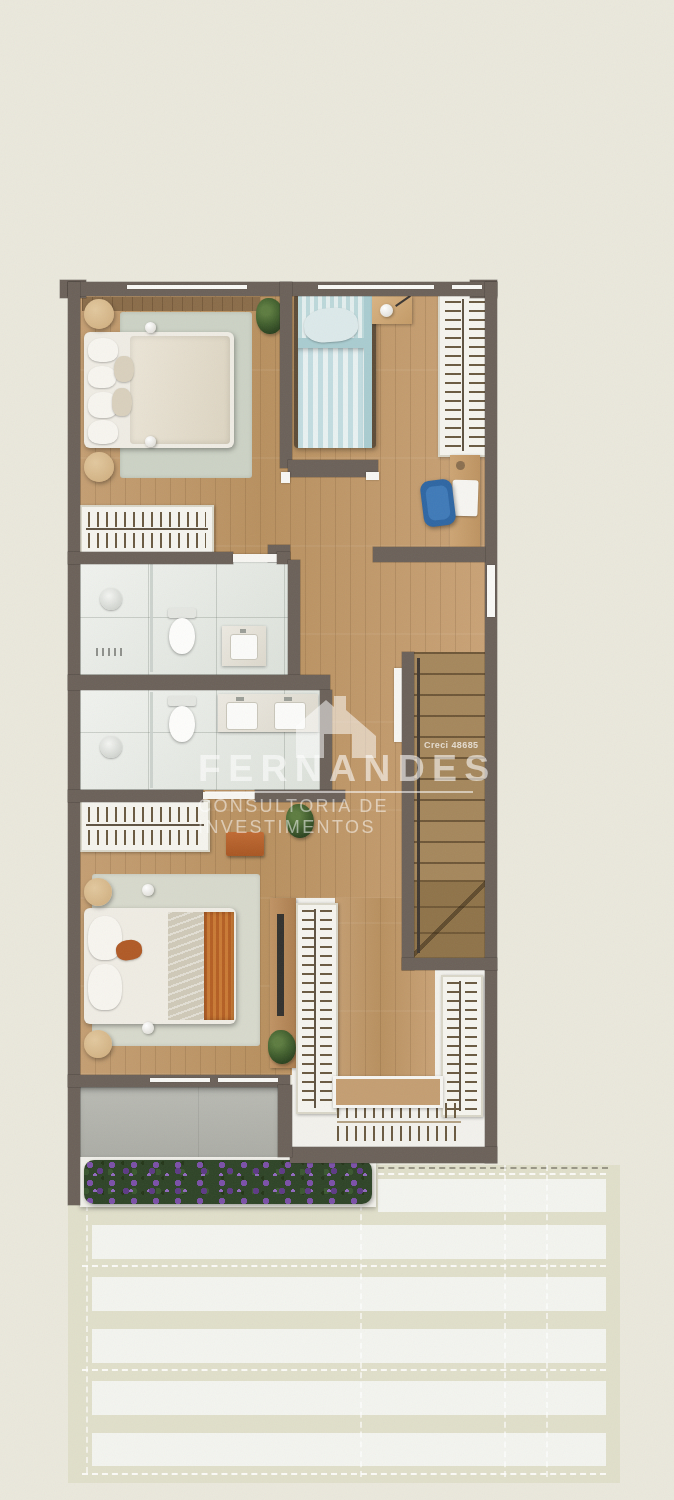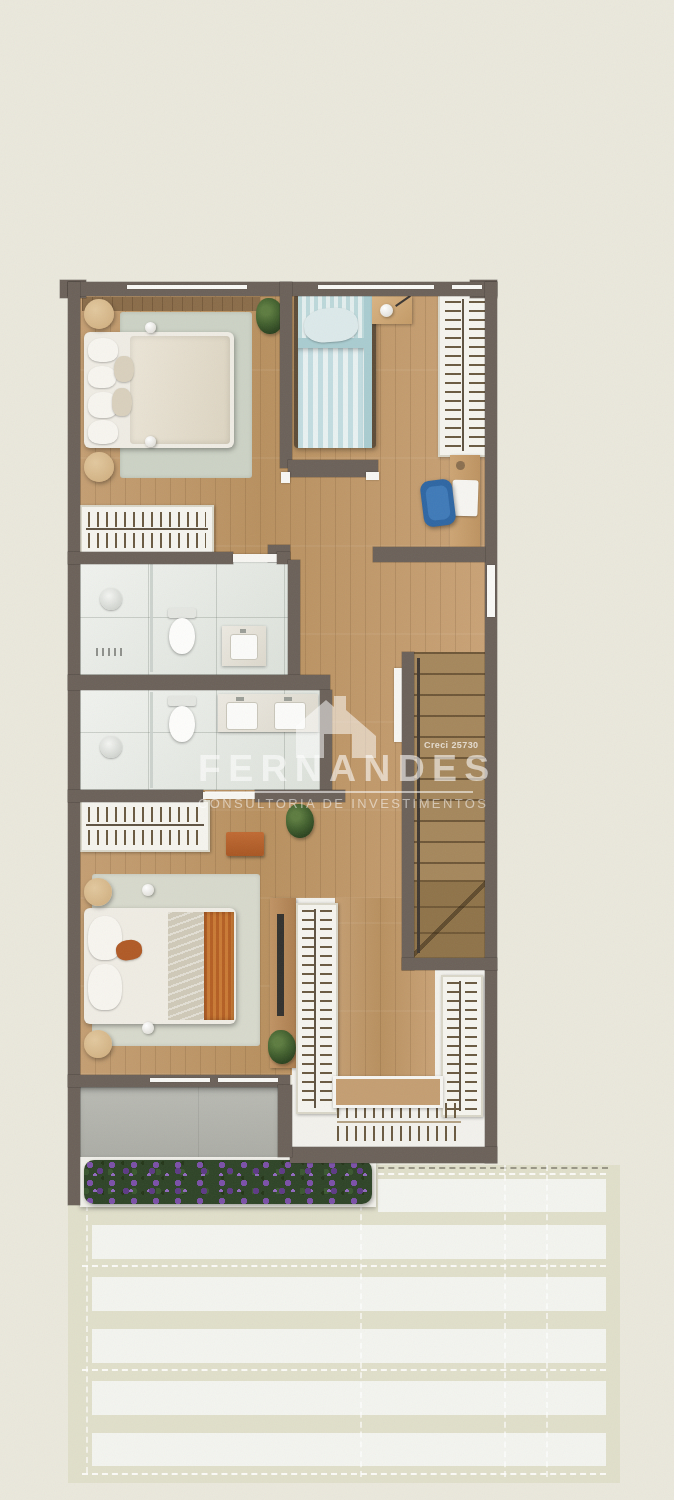"Creci 25730" div.abs { text: 25730 -> 48685 }
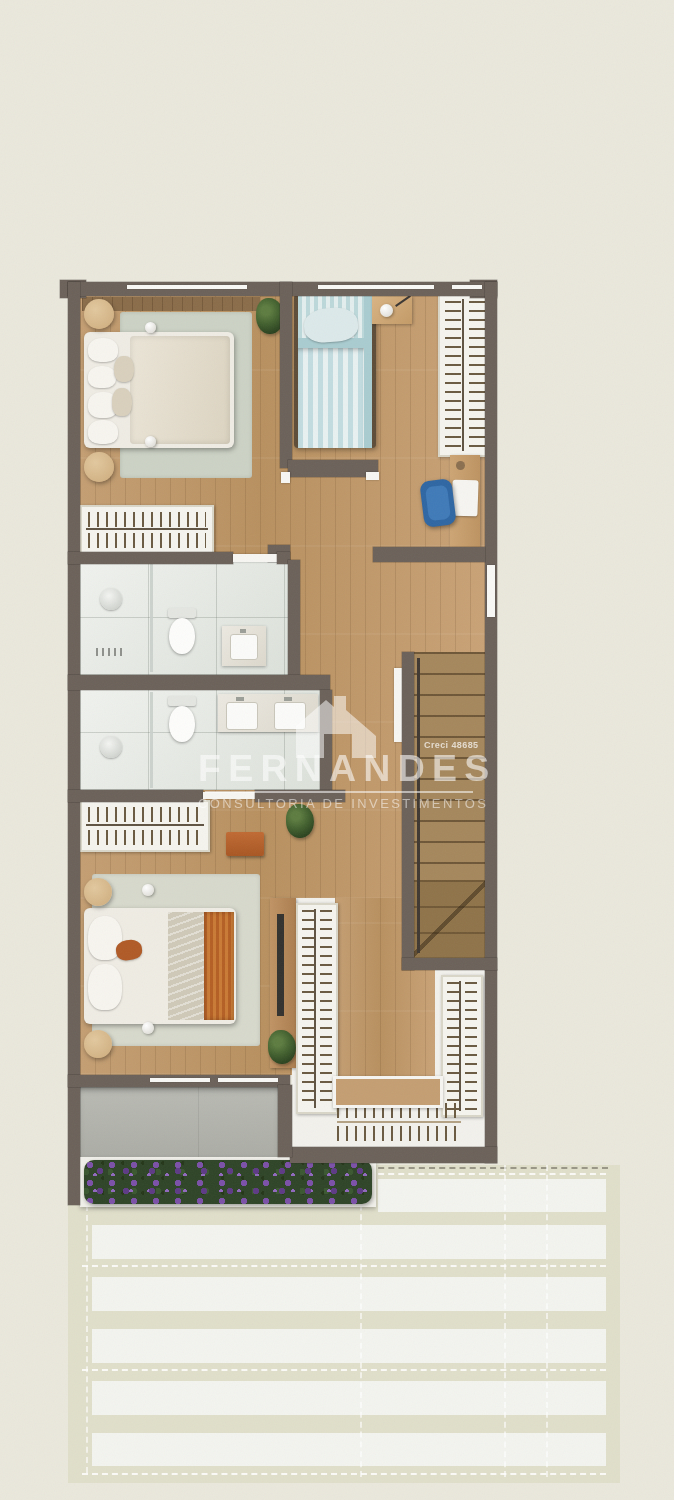"CONSULTORIA DE INVESTIMENTOS" .wm-sub { font-size: 13px -> 18px }
